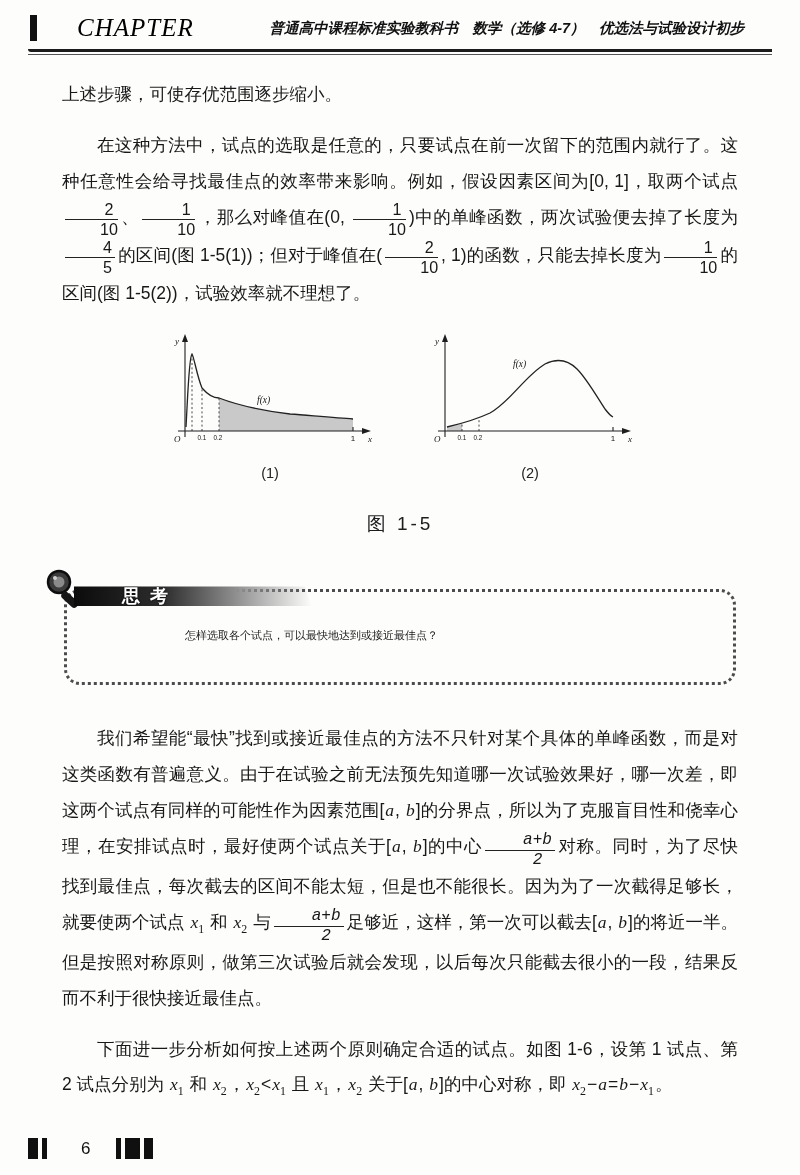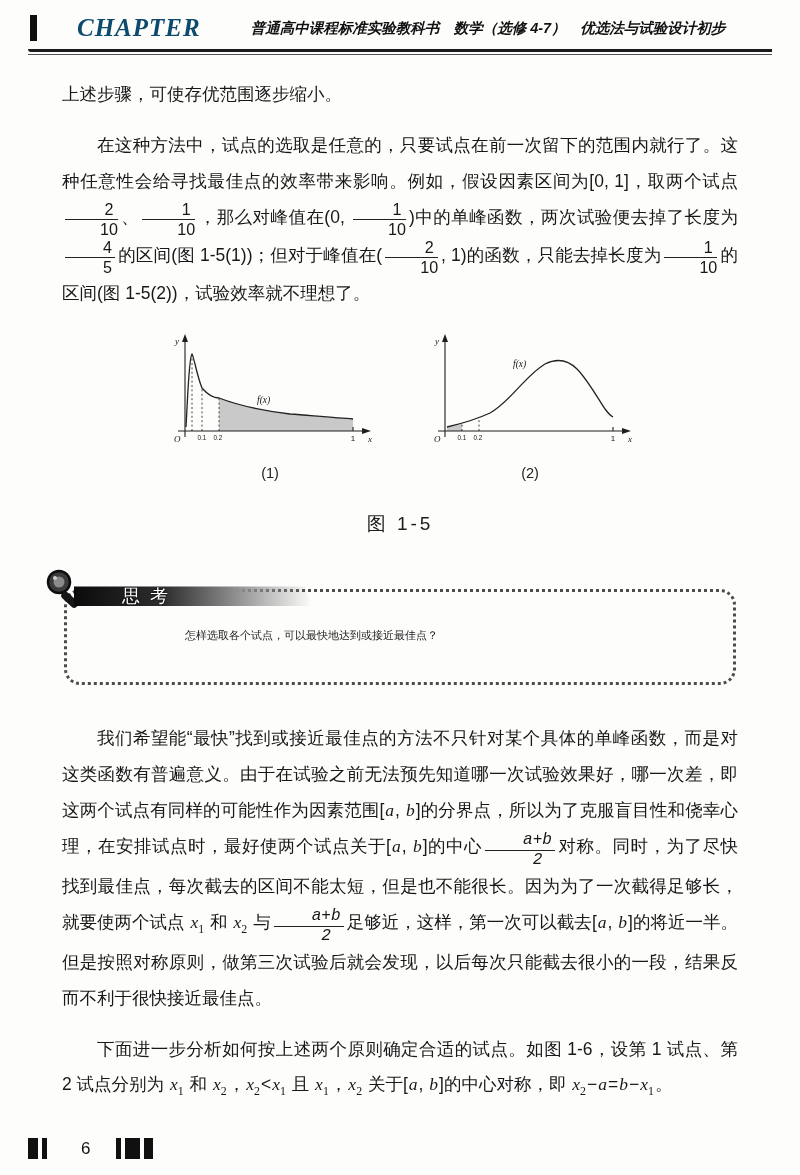"CHAPTER" .chapter { color: #0c4a6e -> #000000; font-weight: bold -> normal }
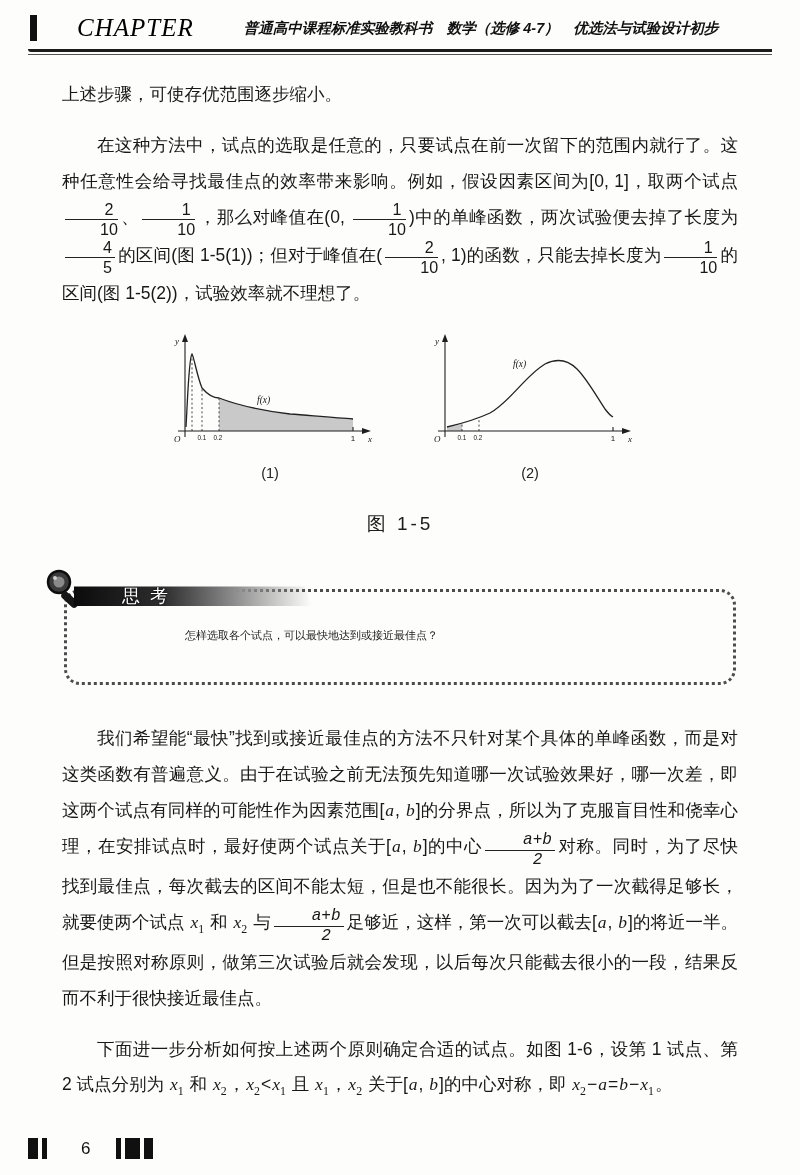"普通高中课程标准实验教科书 数学（选修 4-7） 优选法与试验设计初步" .book-title { text-align: none -> center }
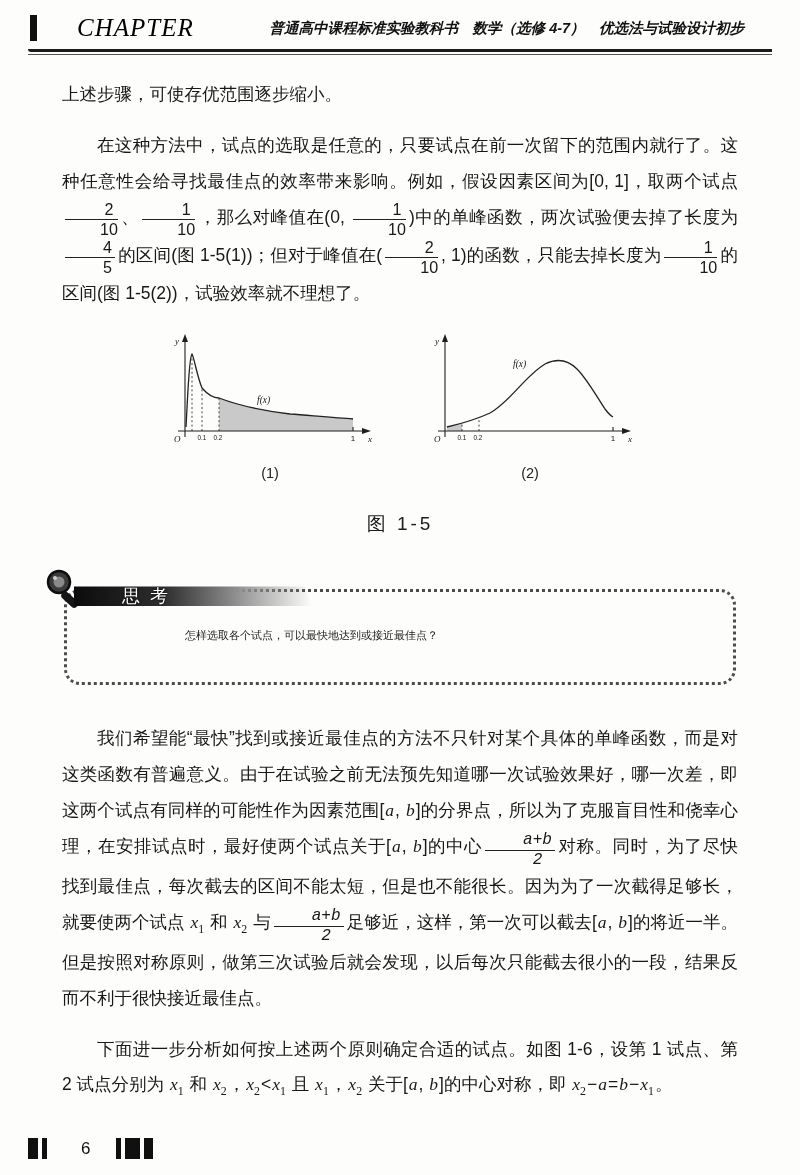"思考" .think-bar span { font-weight: normal -> bold }
